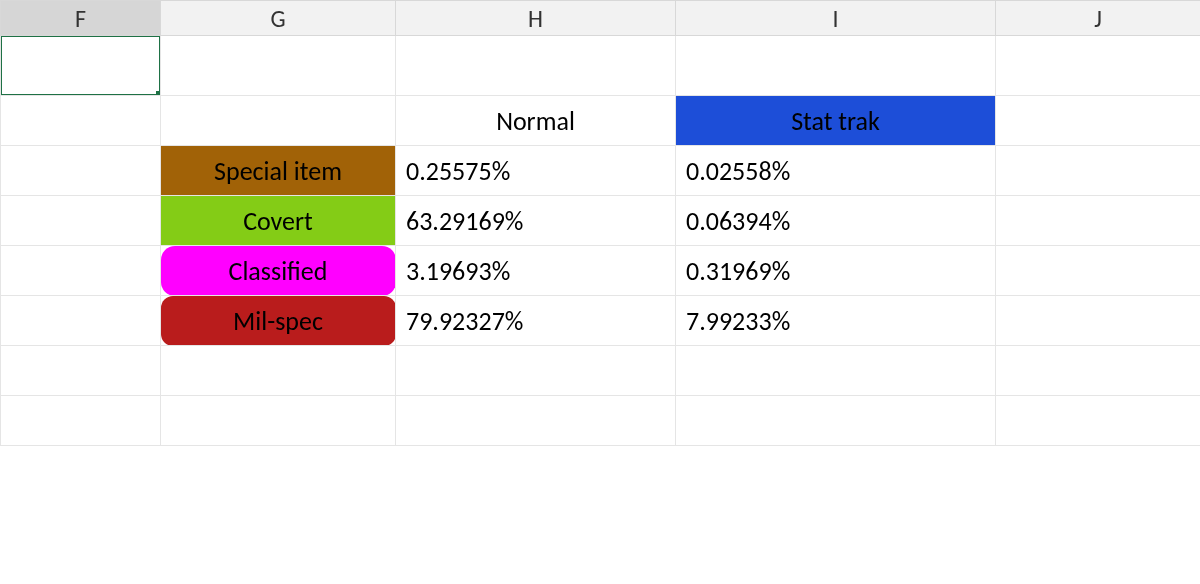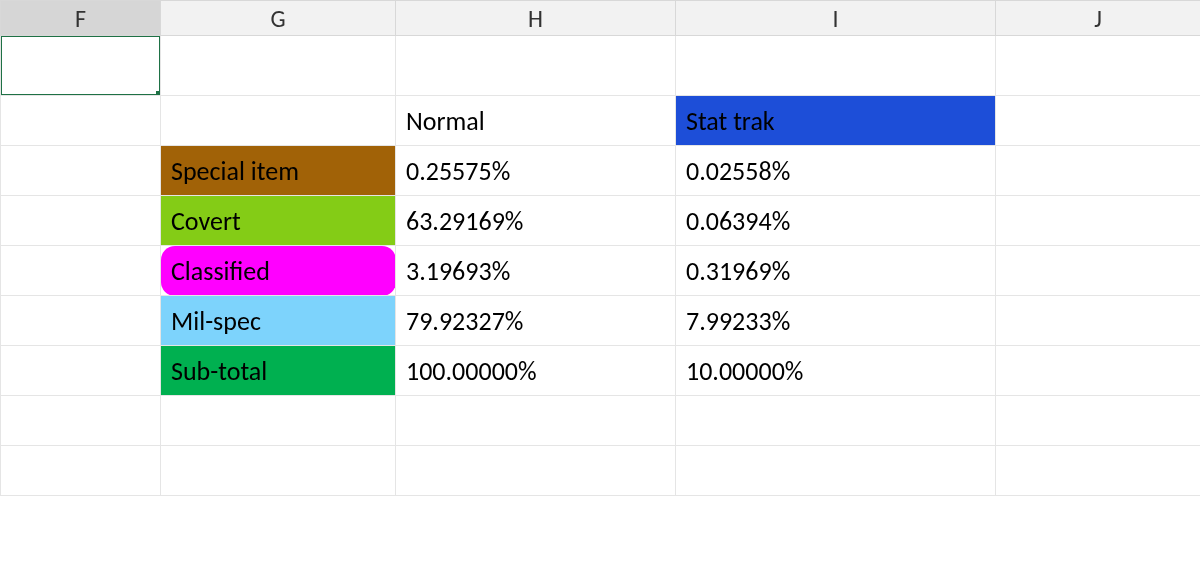"Normal" td.lbl { text-align: left -> center }
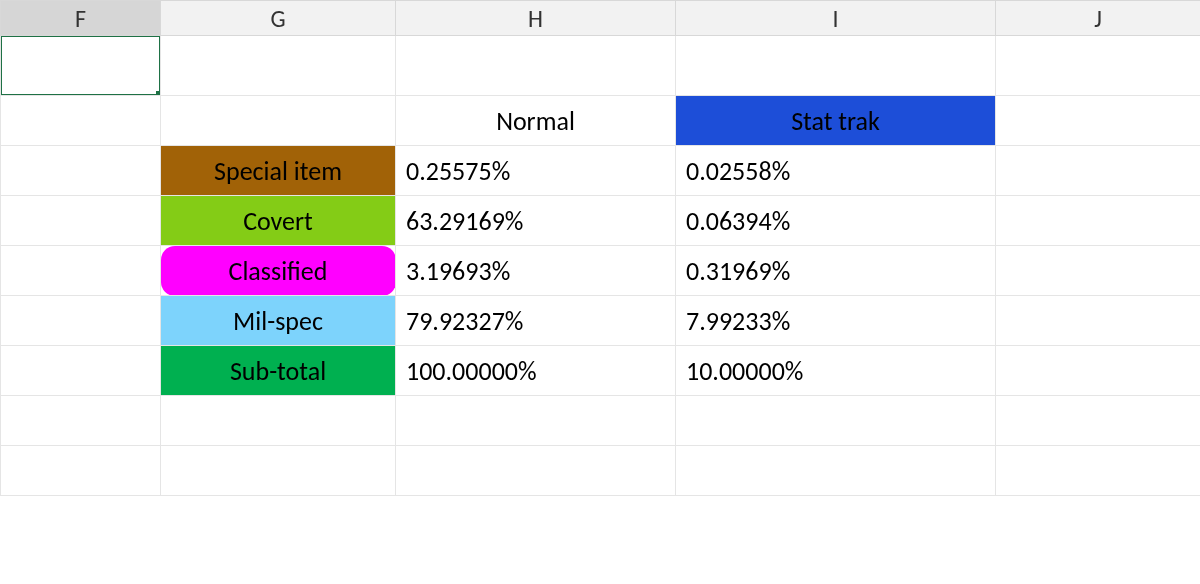"Mil-spec" .c-blue { background: #7dd3fc -> #b91c1c; border-radius: none -> 12px }
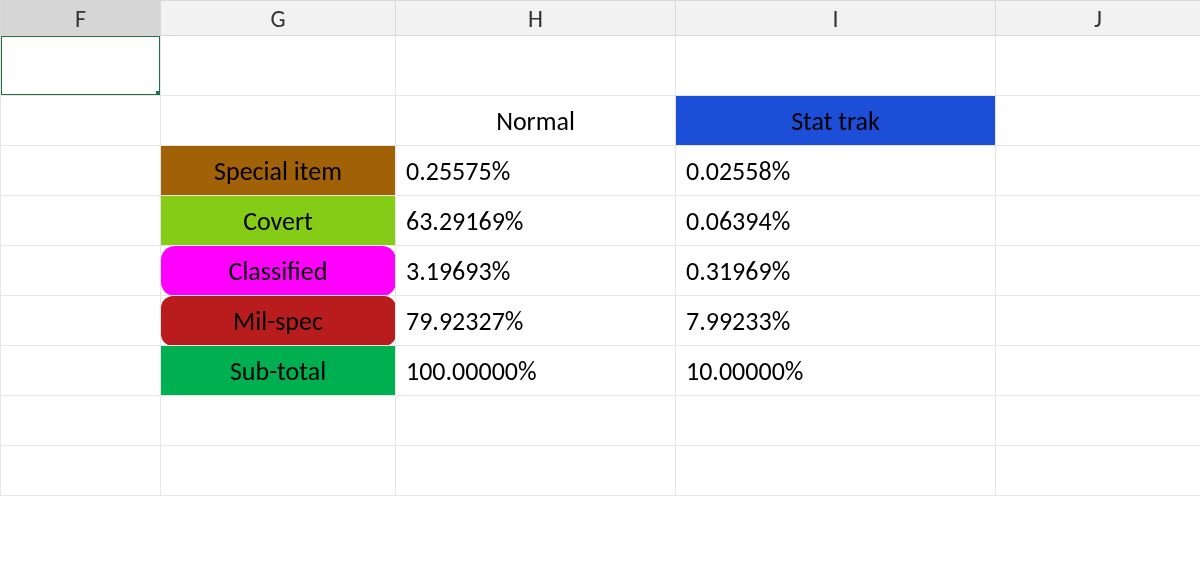"Sub-total" tr.body { html: <tr> <td></td> <td>Sub-total</td> <td>100.00000%</td> <td>10.00000%</td> <td></td> </tr> -> none }
